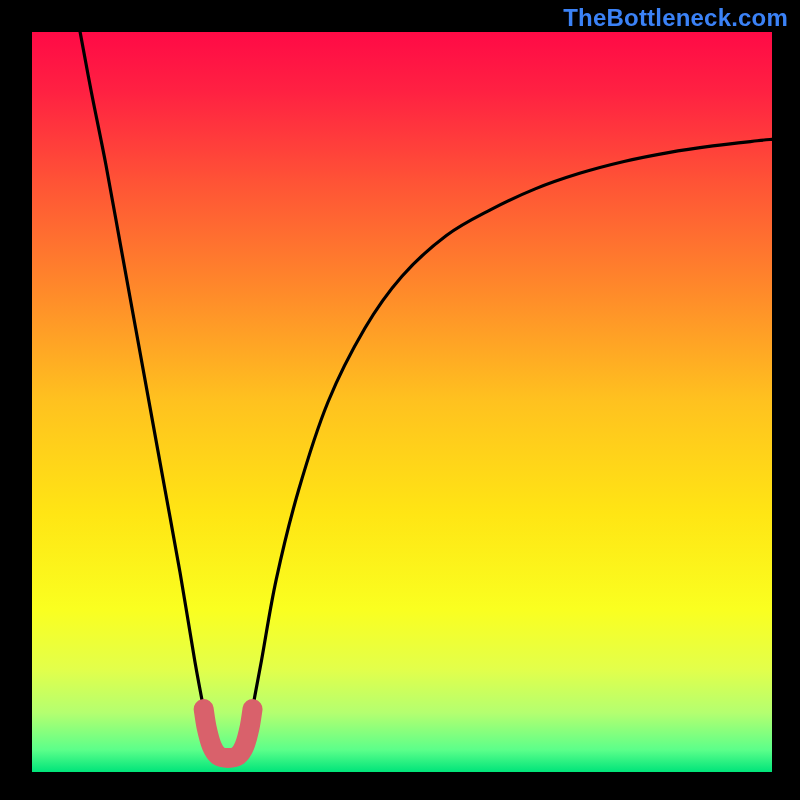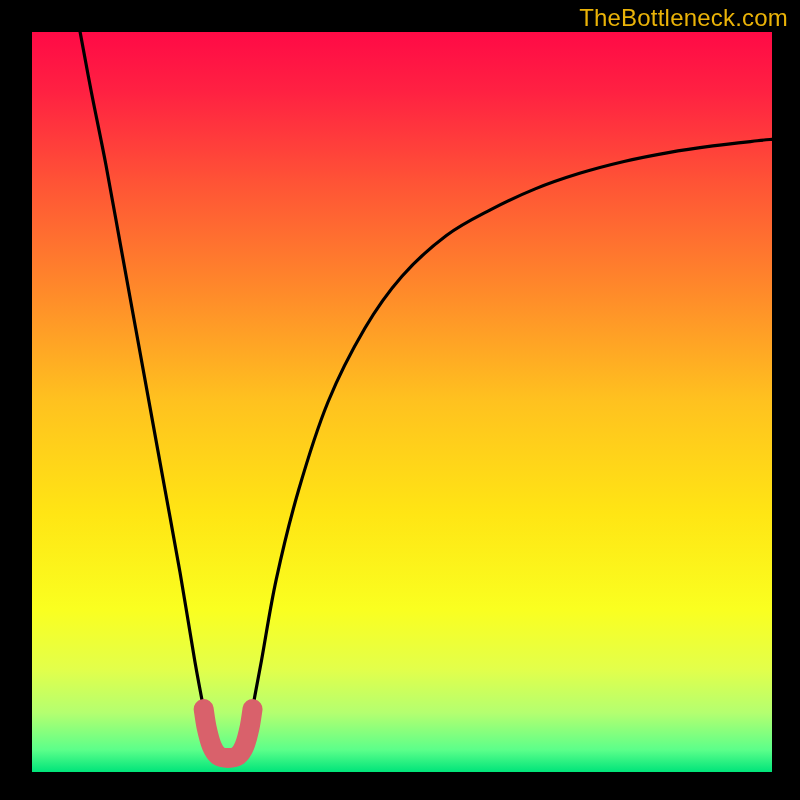"TheBottleneck.com" .watermark { color: #eab308 -> #3b82f6; font-weight: 400 -> 700 }
